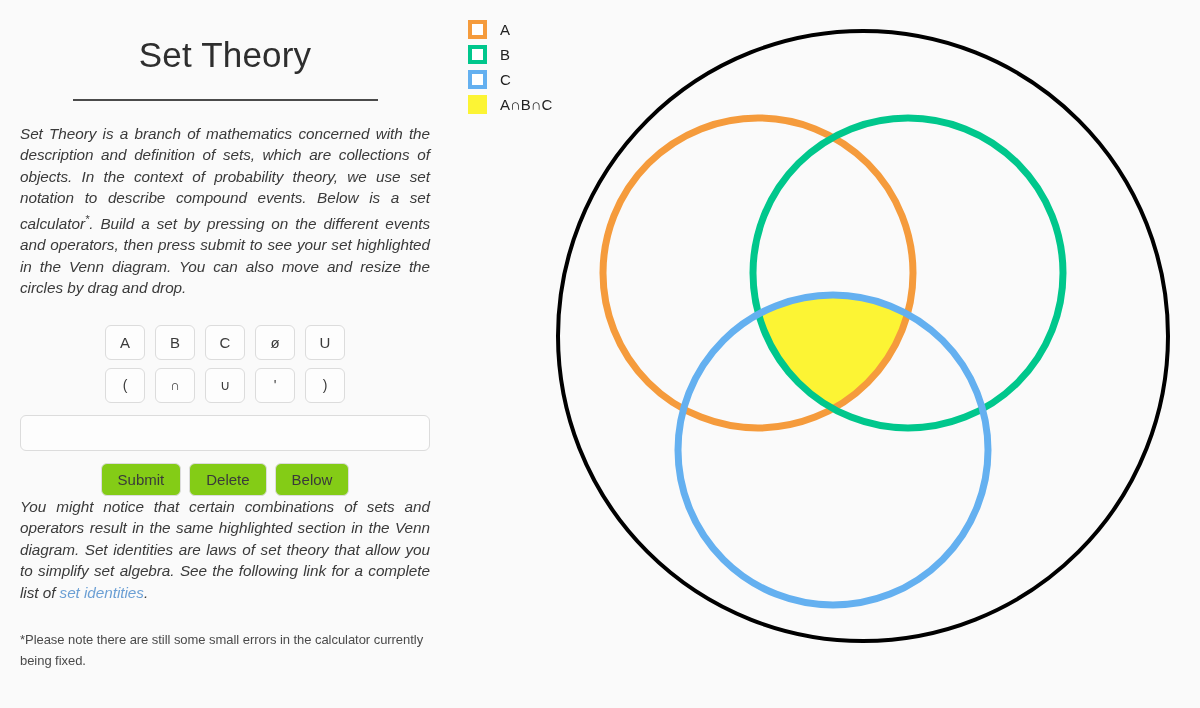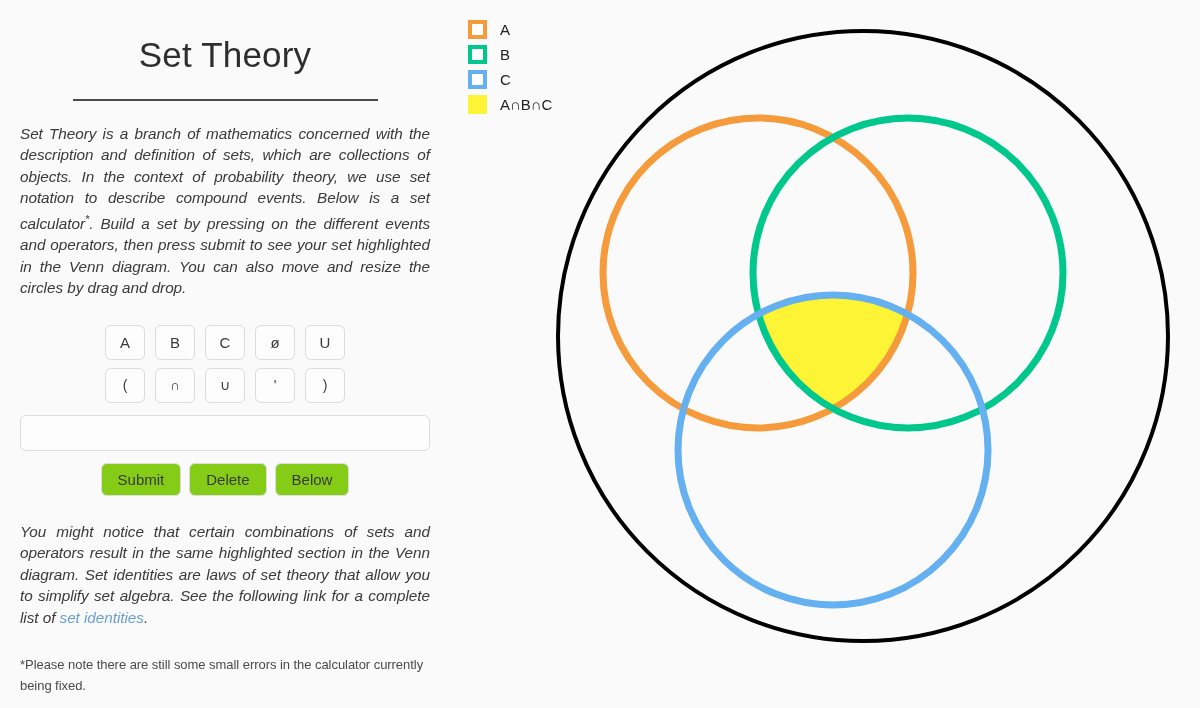"You might notice that certain" #identities-paragraph { margin-top: 25px -> none }
